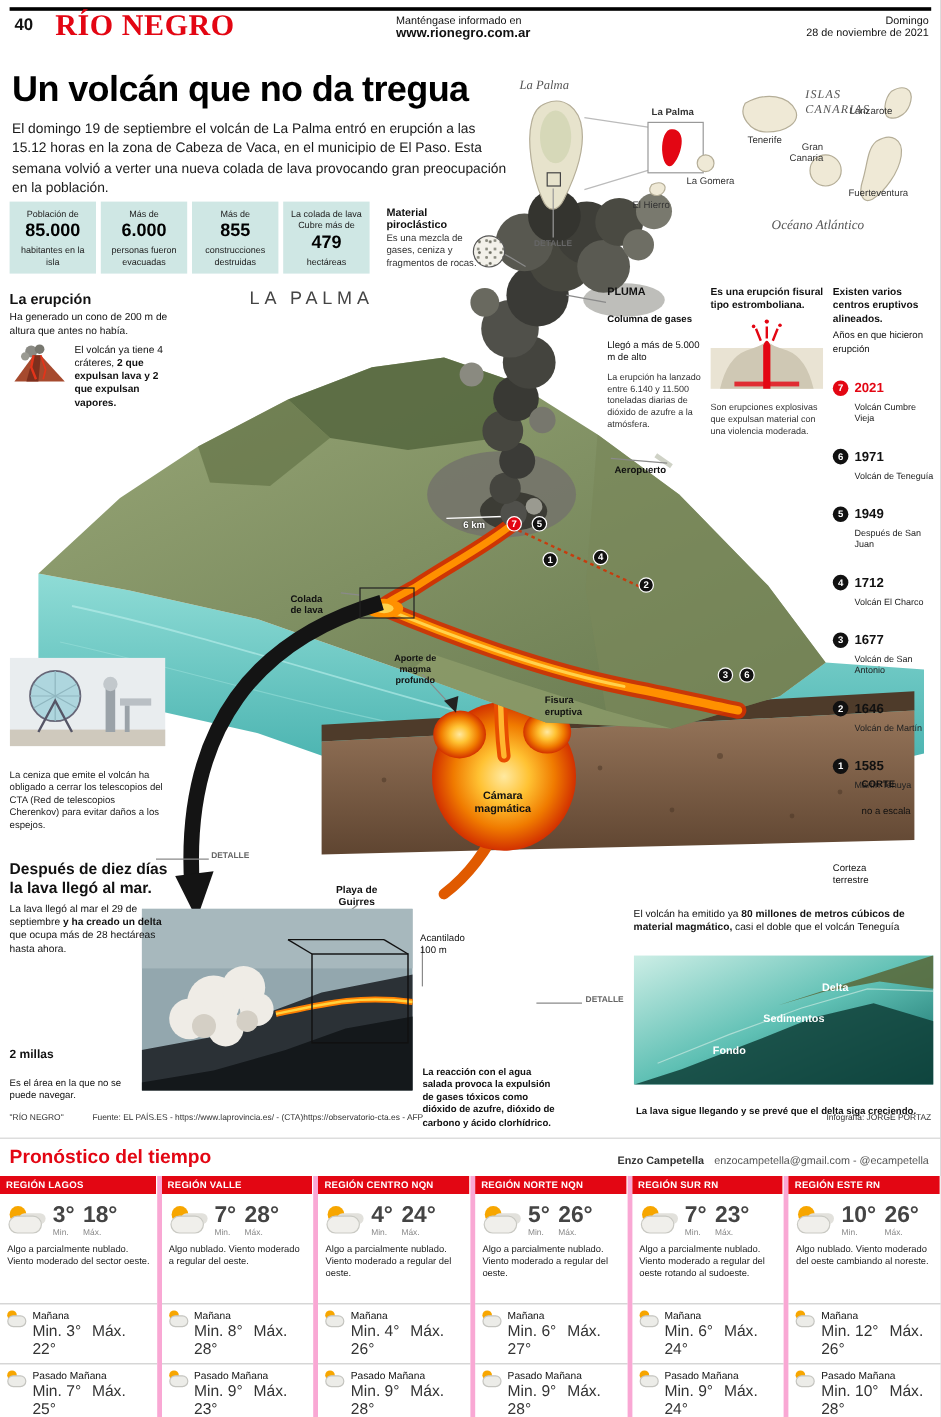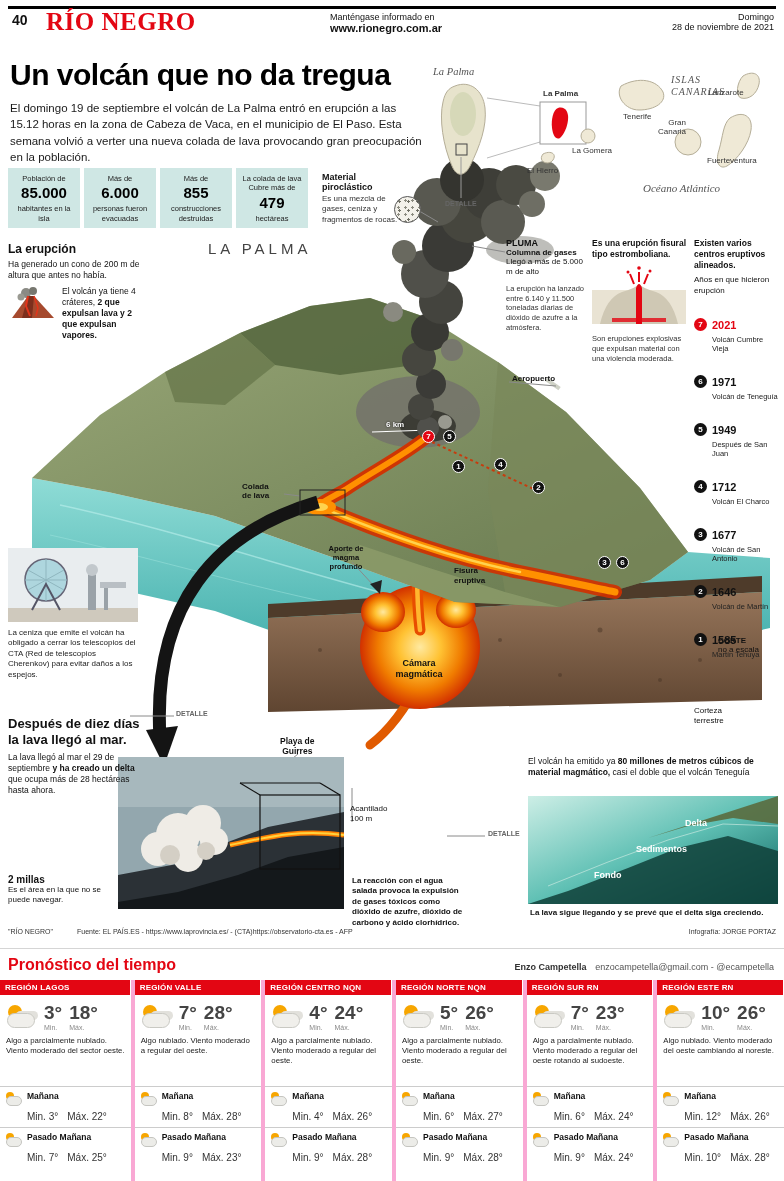"Columna de gases" .t8 { margin-top: none -> 13px }
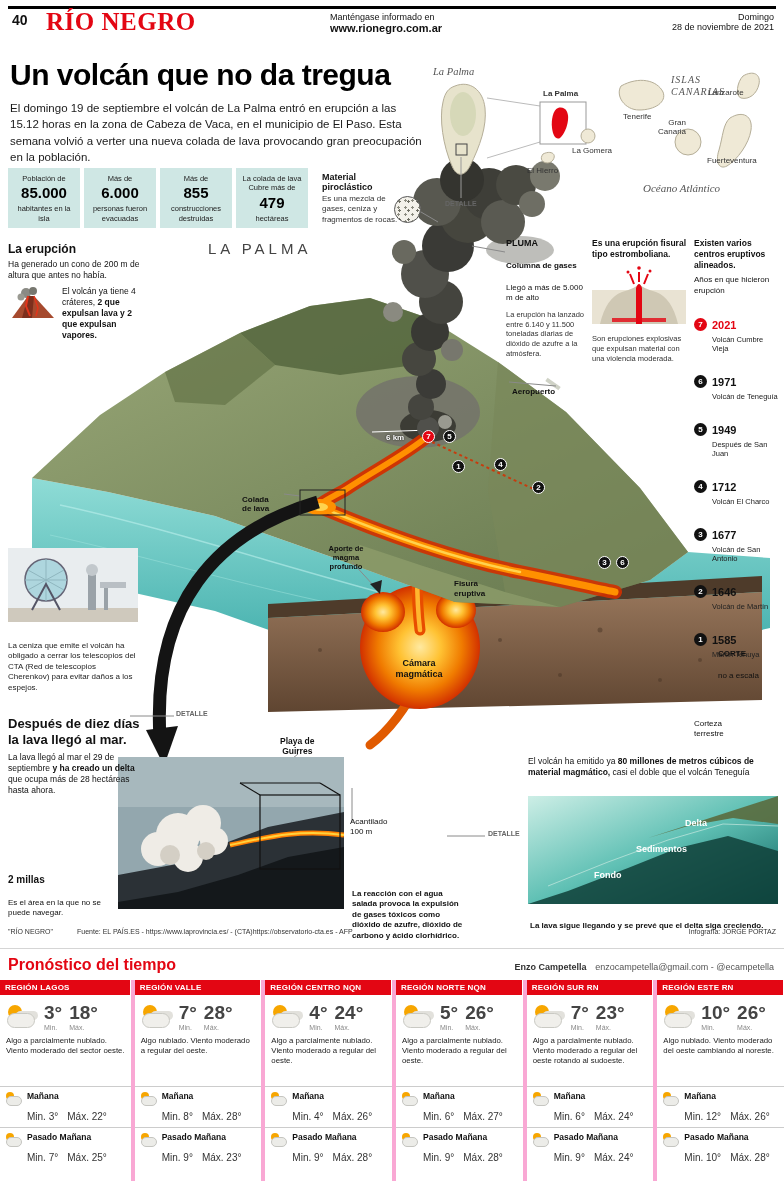"Acantilado" div.abs { top: 804px -> 764px }
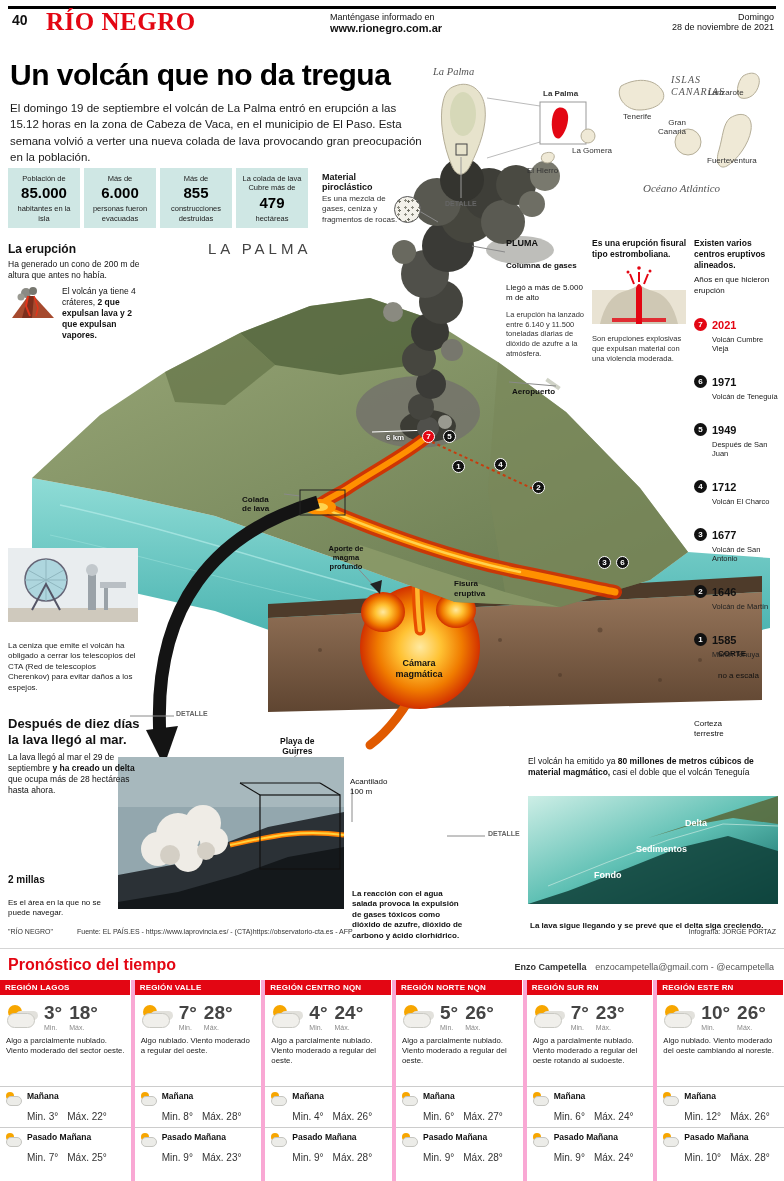"Mañana" .wrow .lbl { font-weight: bold -> normal }
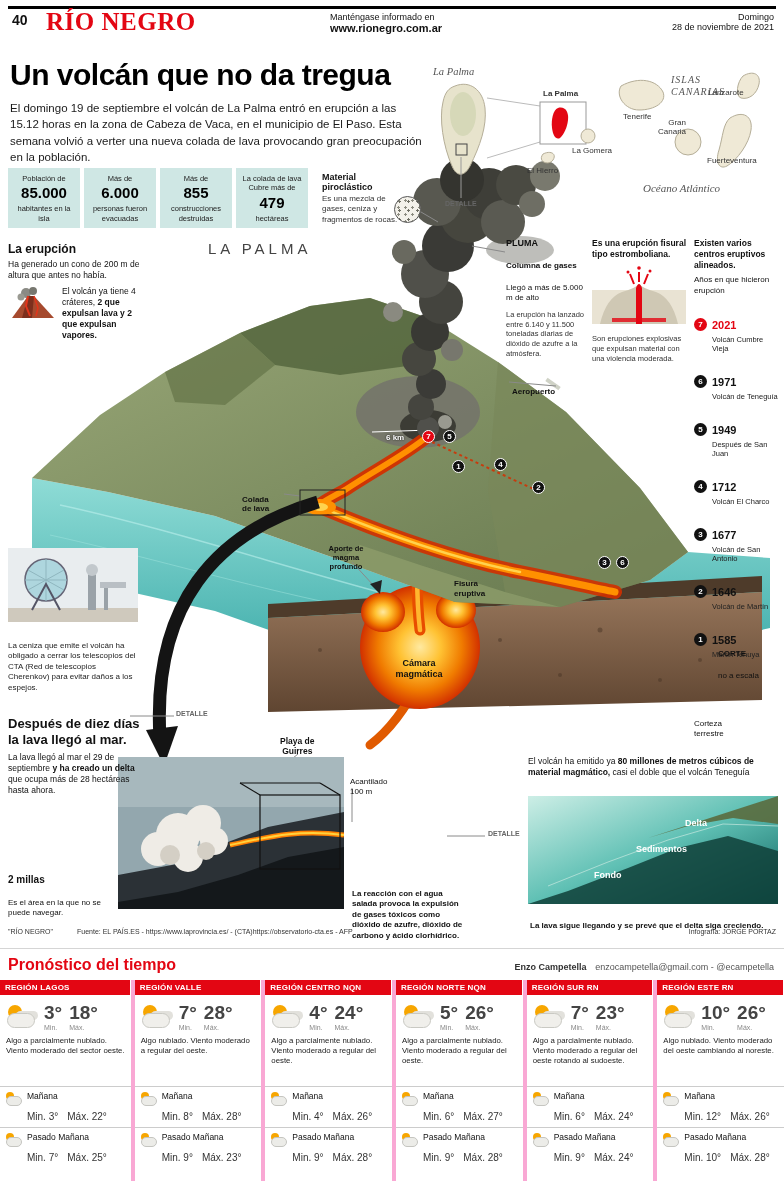"Min. 3° Máx. 22°" .wrow .vals { font-size: 10px -> 13px; margin-top: 10px -> 0 }
